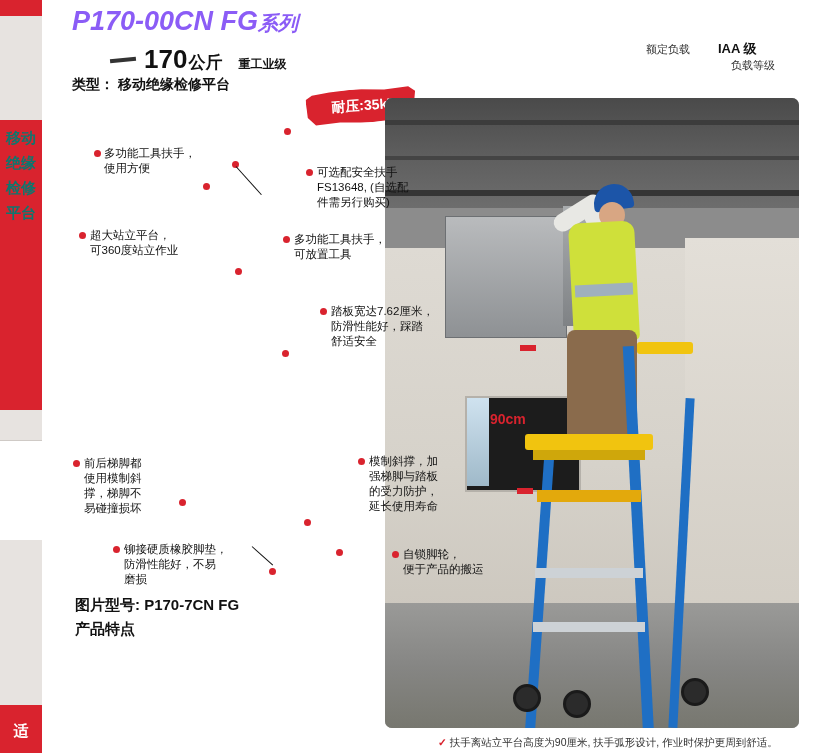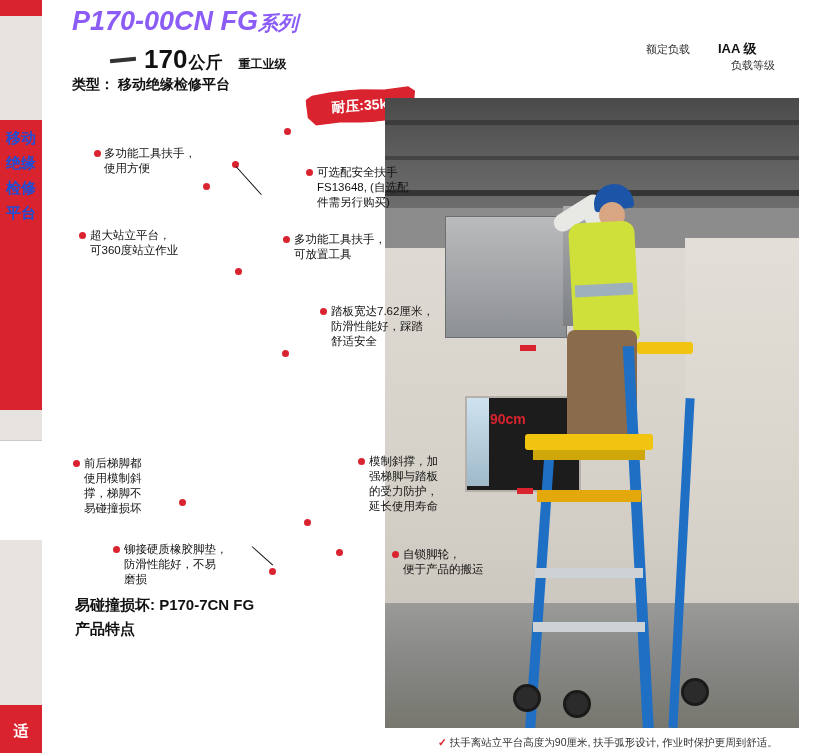"移动绝缘检修平台" .rail-vtext { color: #1d4ed8 -> #0f766e }
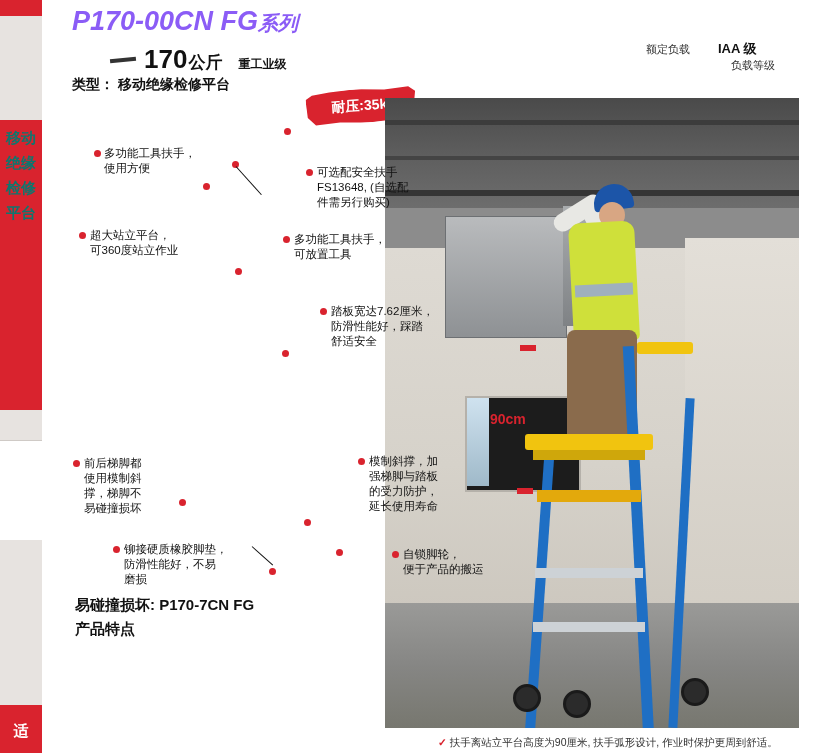"90cm" #photo { border-radius: none -> 7px }
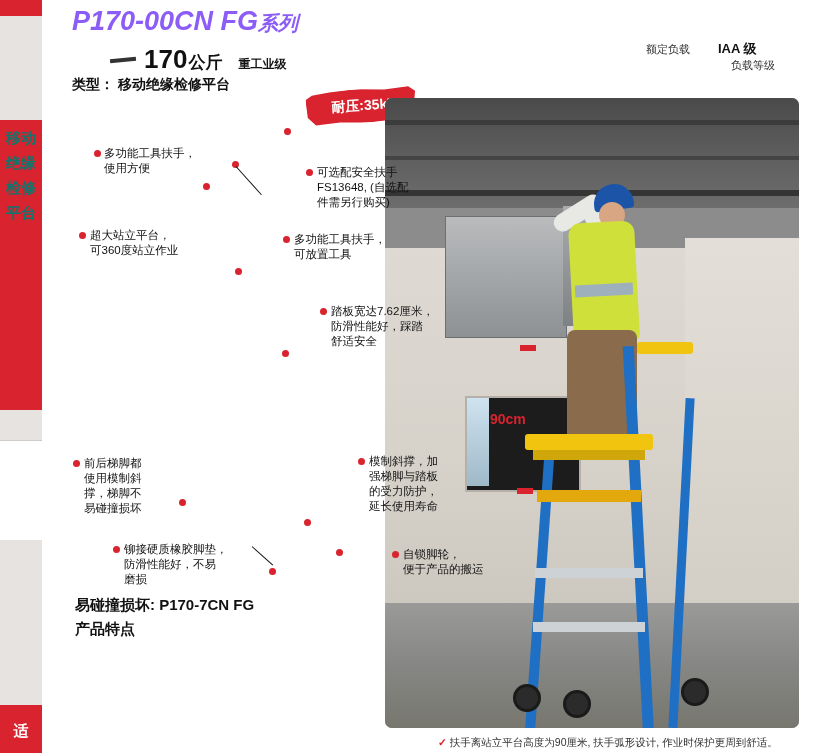"易碰撞损坏: P170-7CN FG" div { text: 易碰撞损坏 -> 图片型号 }
